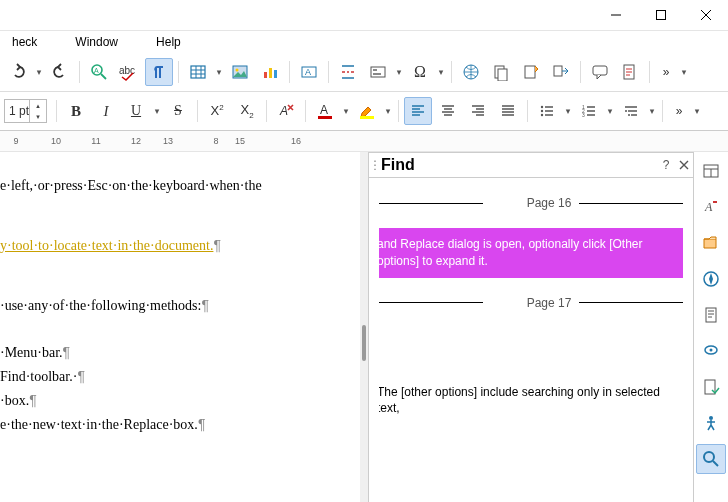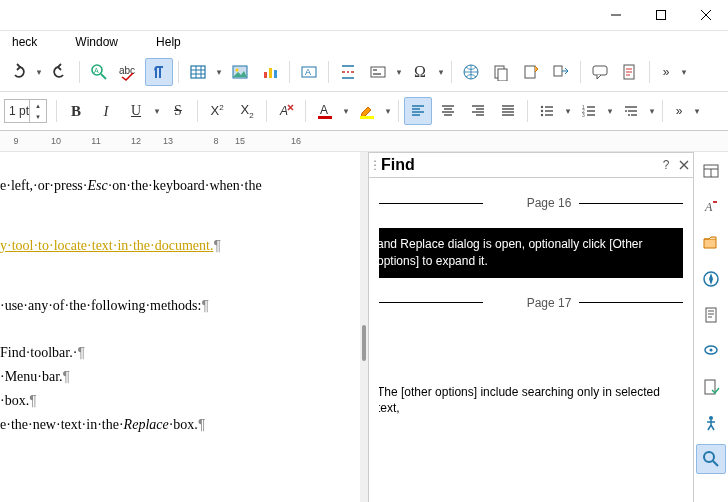"Esc" .doc .ital { font-style: italic -> none }
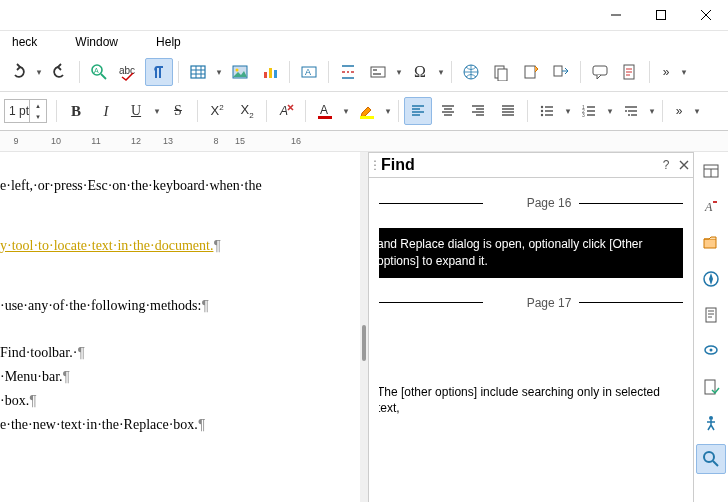"and Replace dialog is open," .hit.sel { background: #000000 -> #d946ef }
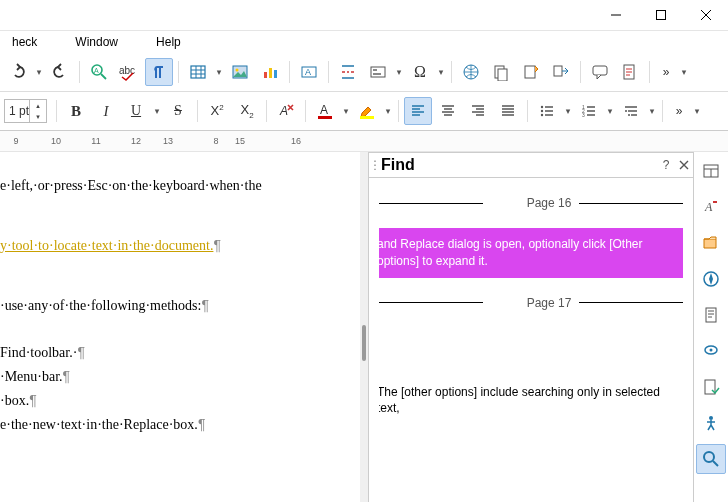"Find·toolbar.·¶" div.line { order: before "·Menu·bar.¶" -> after "·Menu·bar.¶" }
